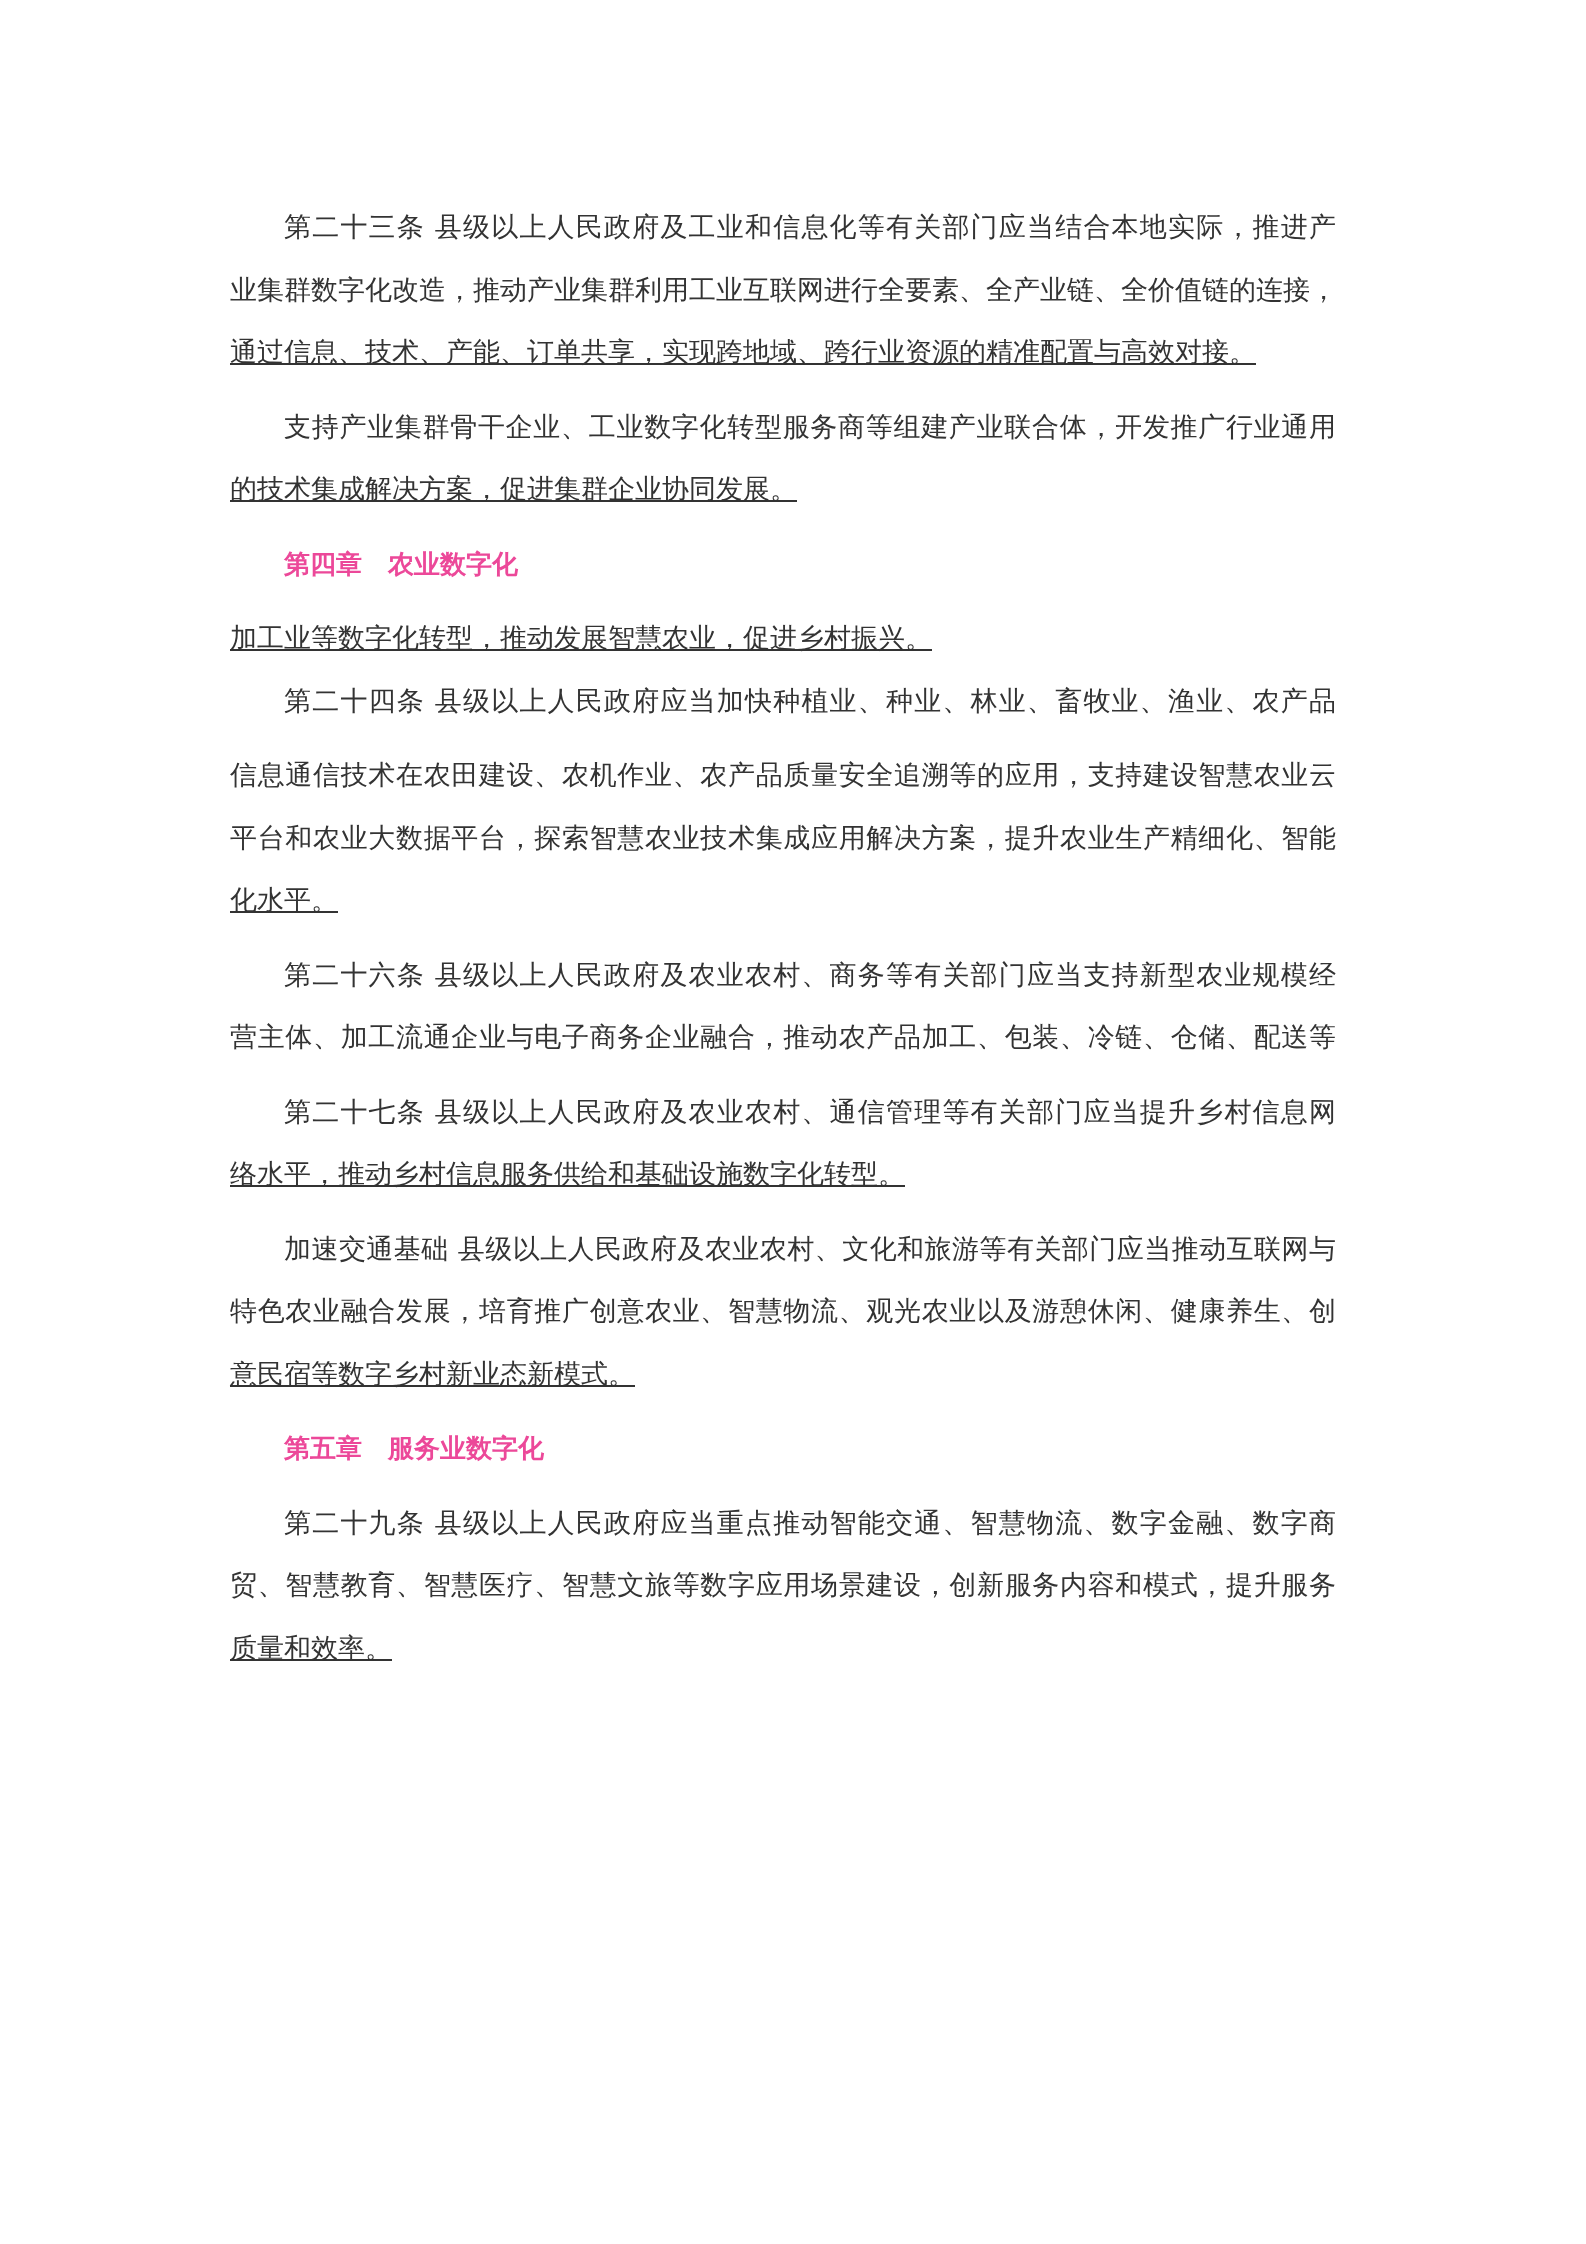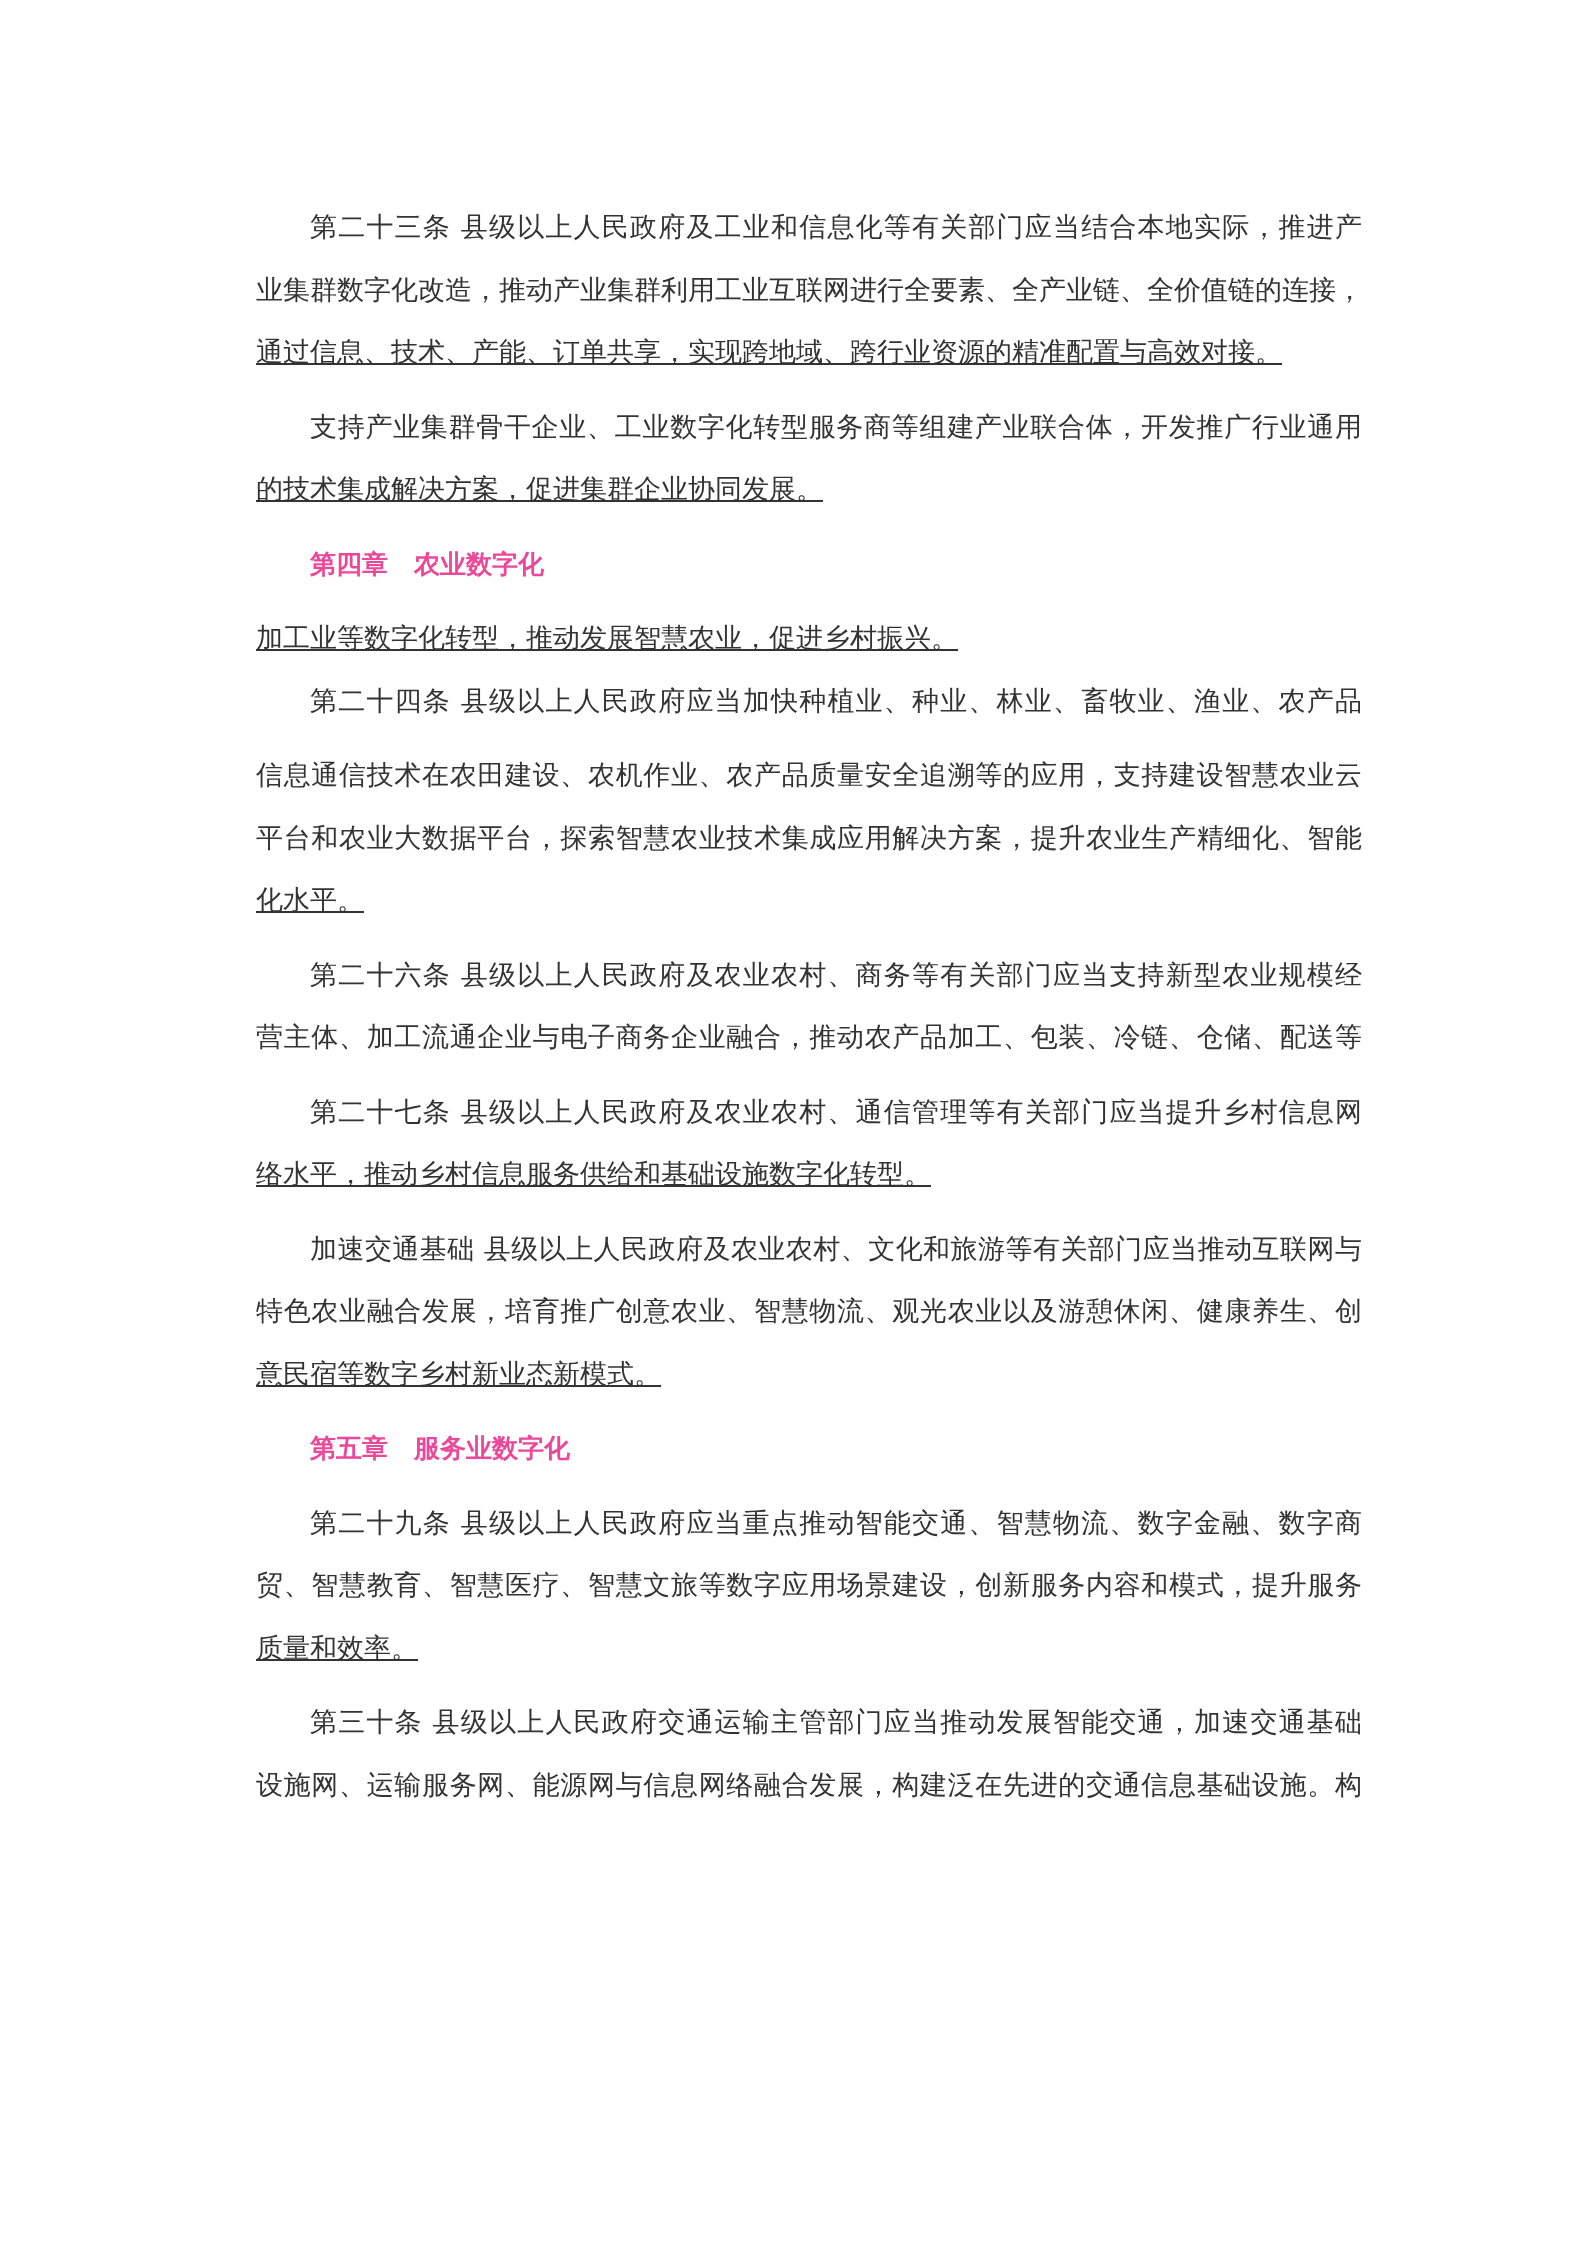"第二十三条 县级以上人民政府及工业和信息化等有关部门应当结合本地实际，推进产" .page { left: 256px -> 230px }
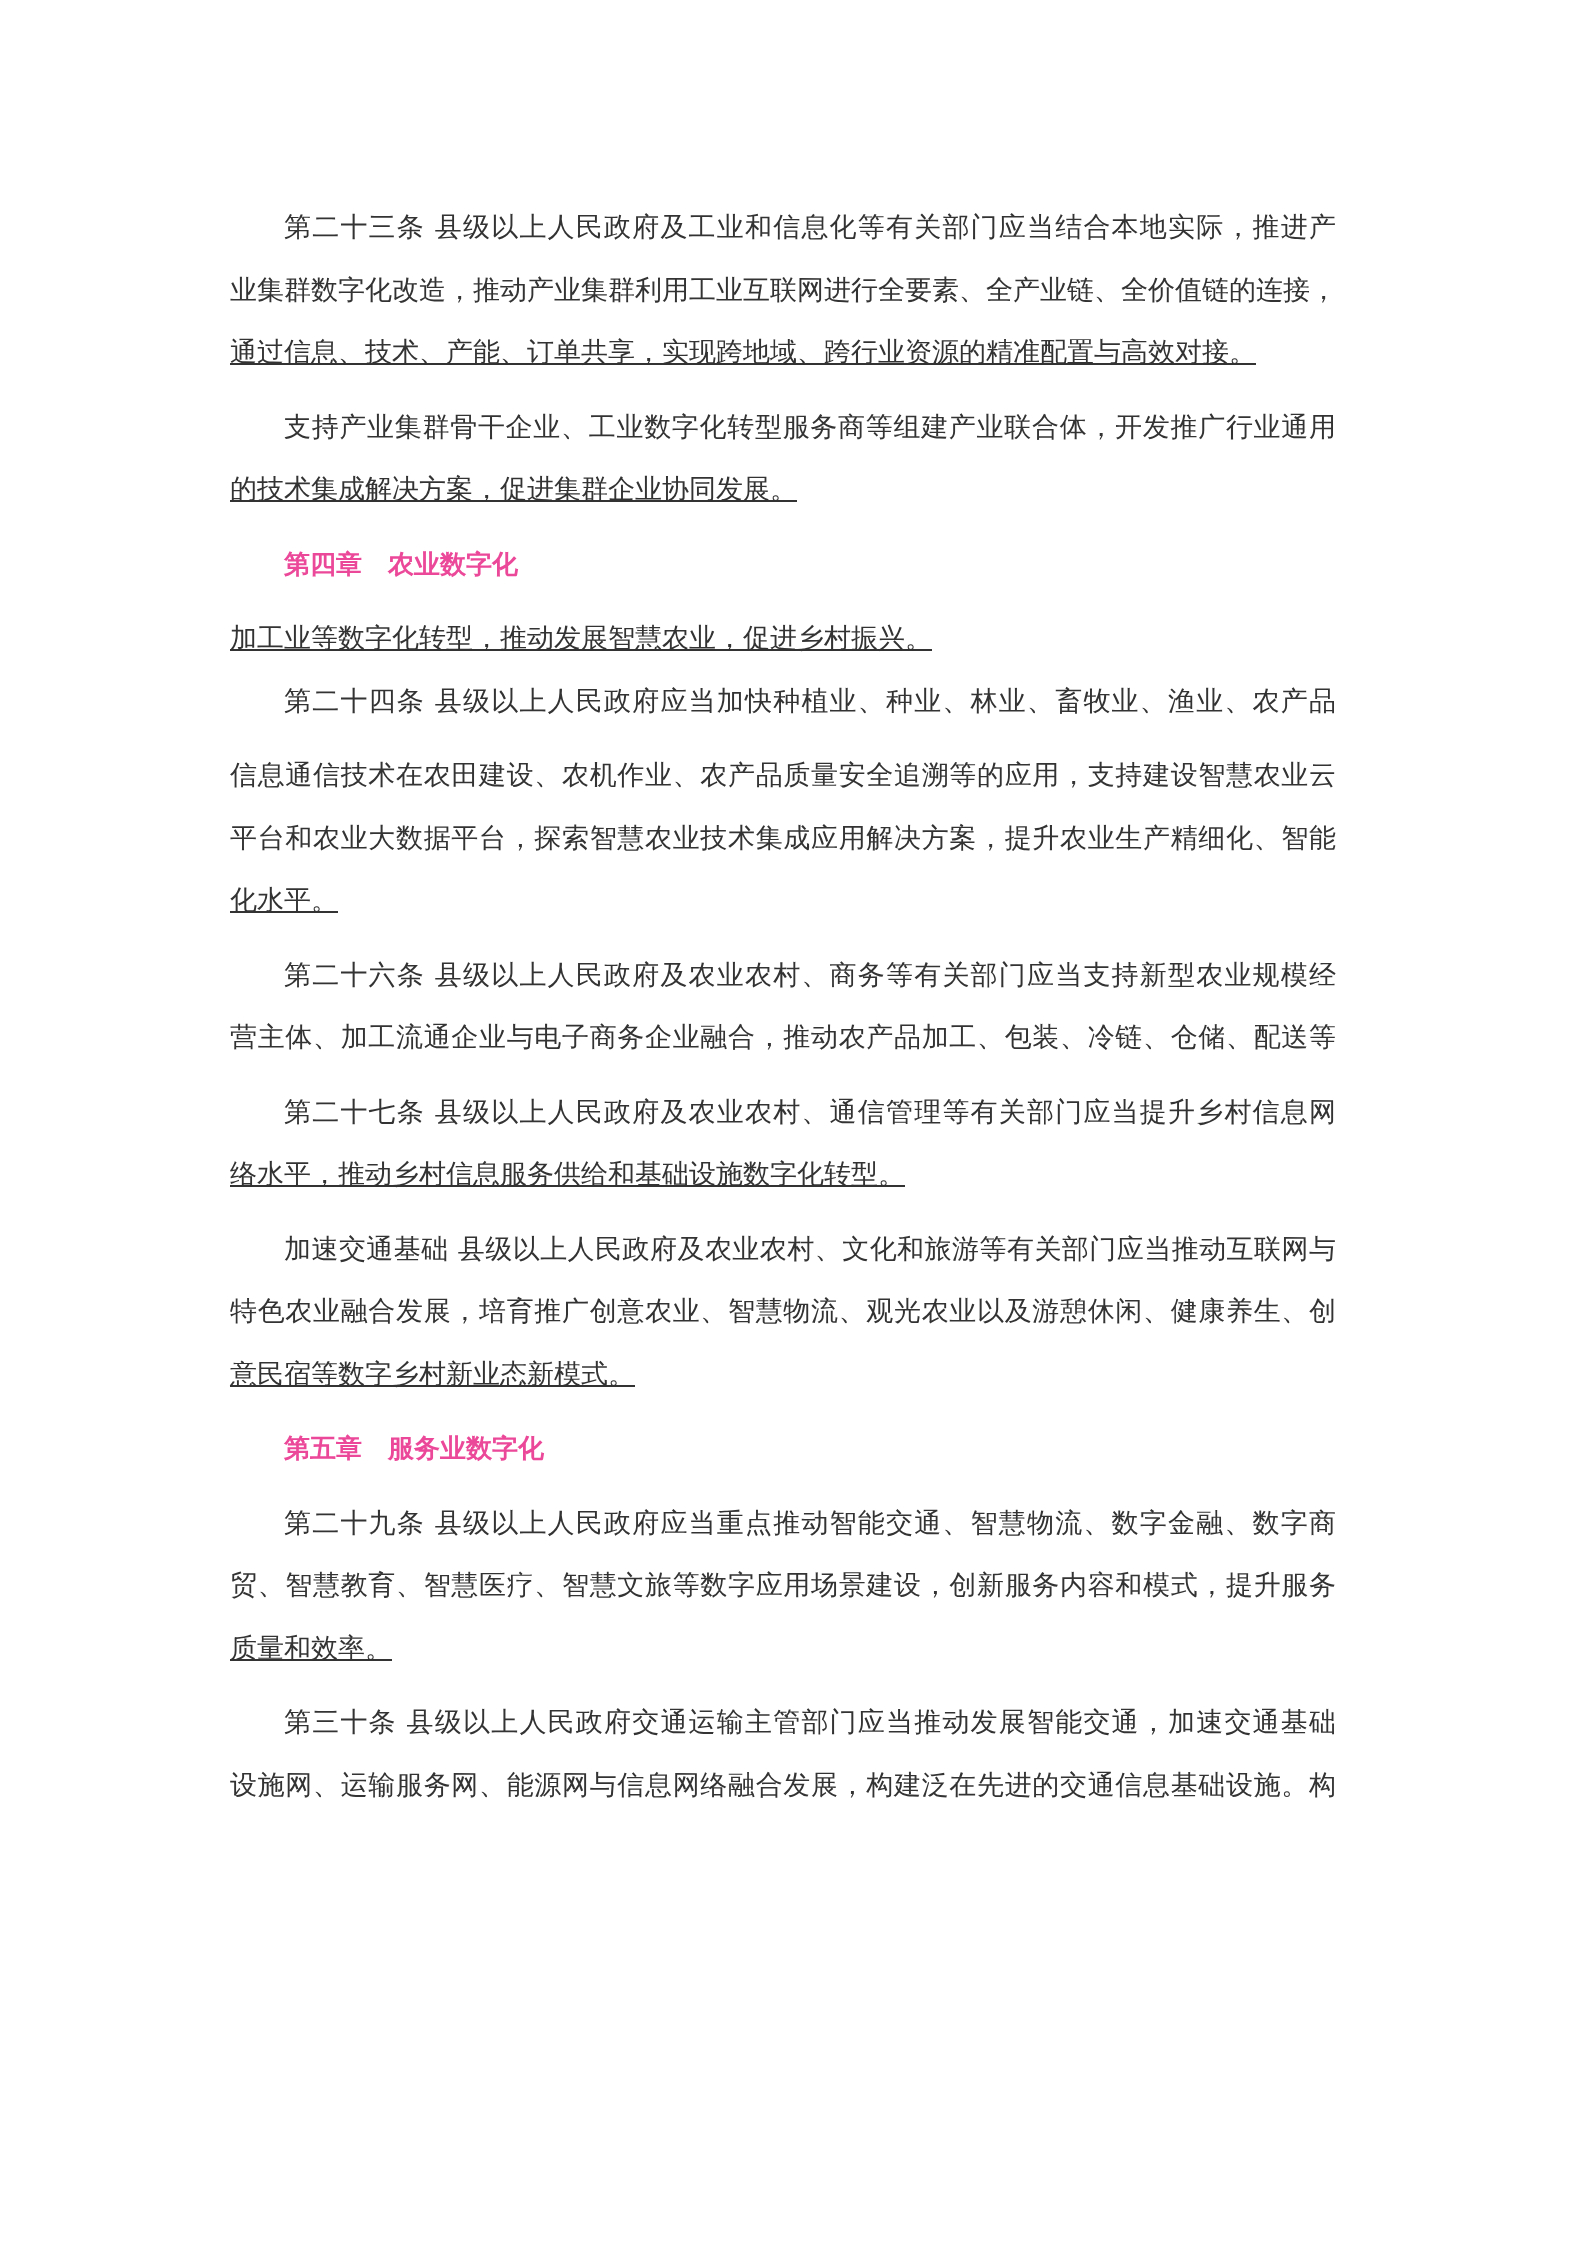"第三十条 县级以上人民政府交通运输主管部门应当推动发展智能交通，加速交通基础" p.para { html: <p> <span>第三十条 县级以上人民政府交通运输主管部门应当推动发展智能交通，加速交通基础</span> <span>设施网、运输服务网、能源网与信息网络融合发展，构建泛在先进的交通信息基础设施。构</span> </p> -> none }
